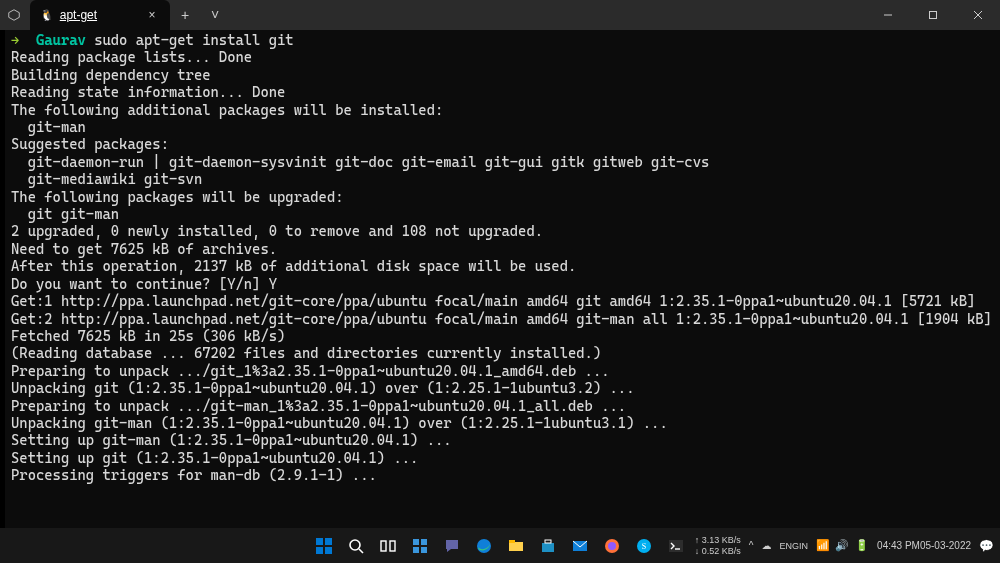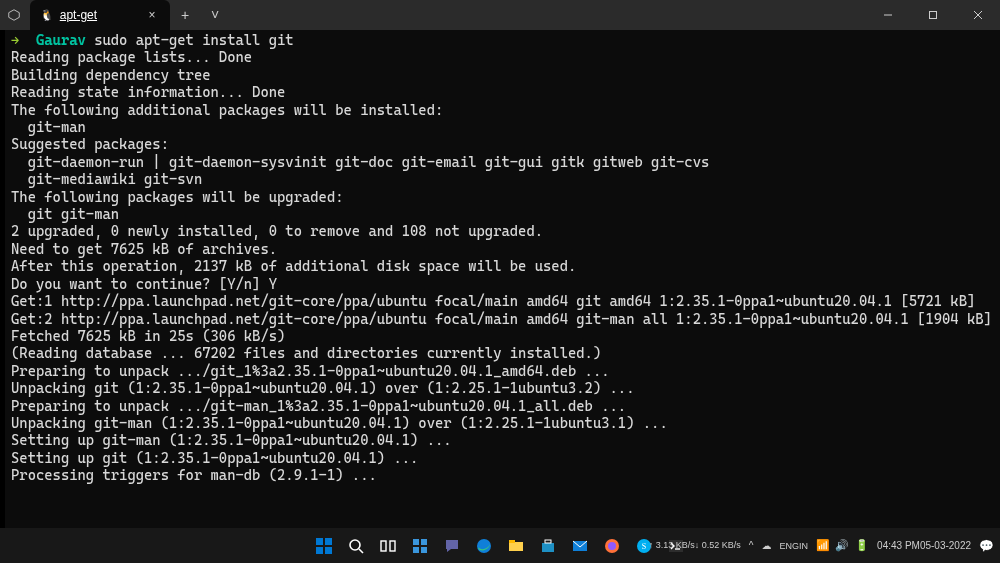"↑ 3.13 KB/s" .netstat { flex-direction: row -> column }
